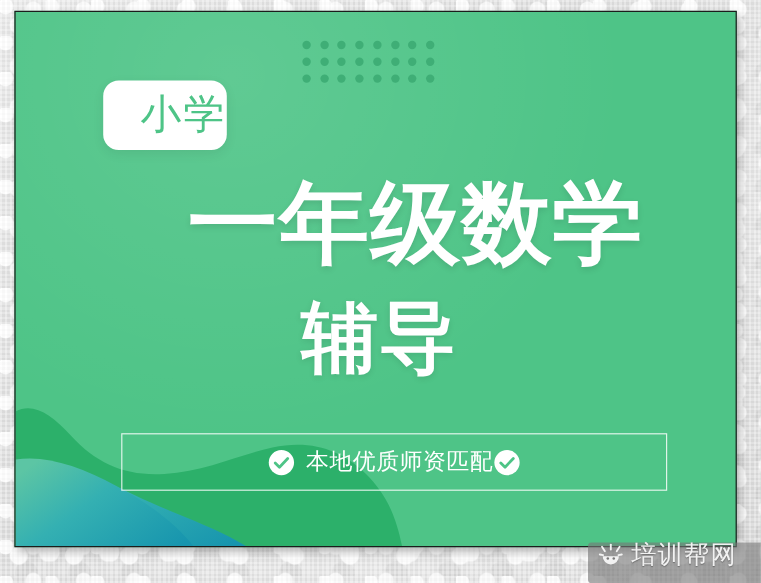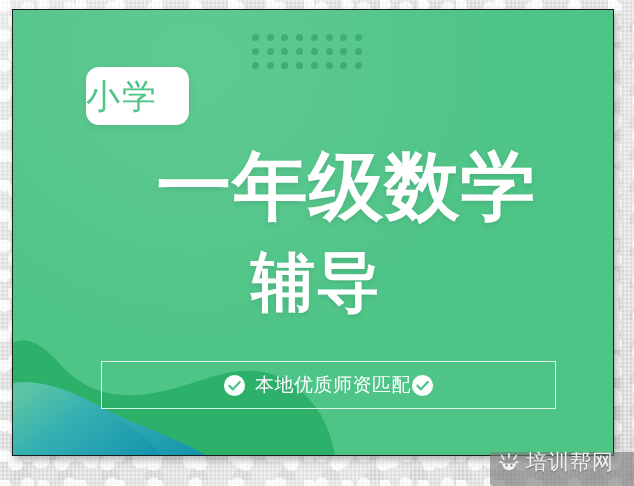"小学" .badge { justify-content: flex-start -> flex-end }
